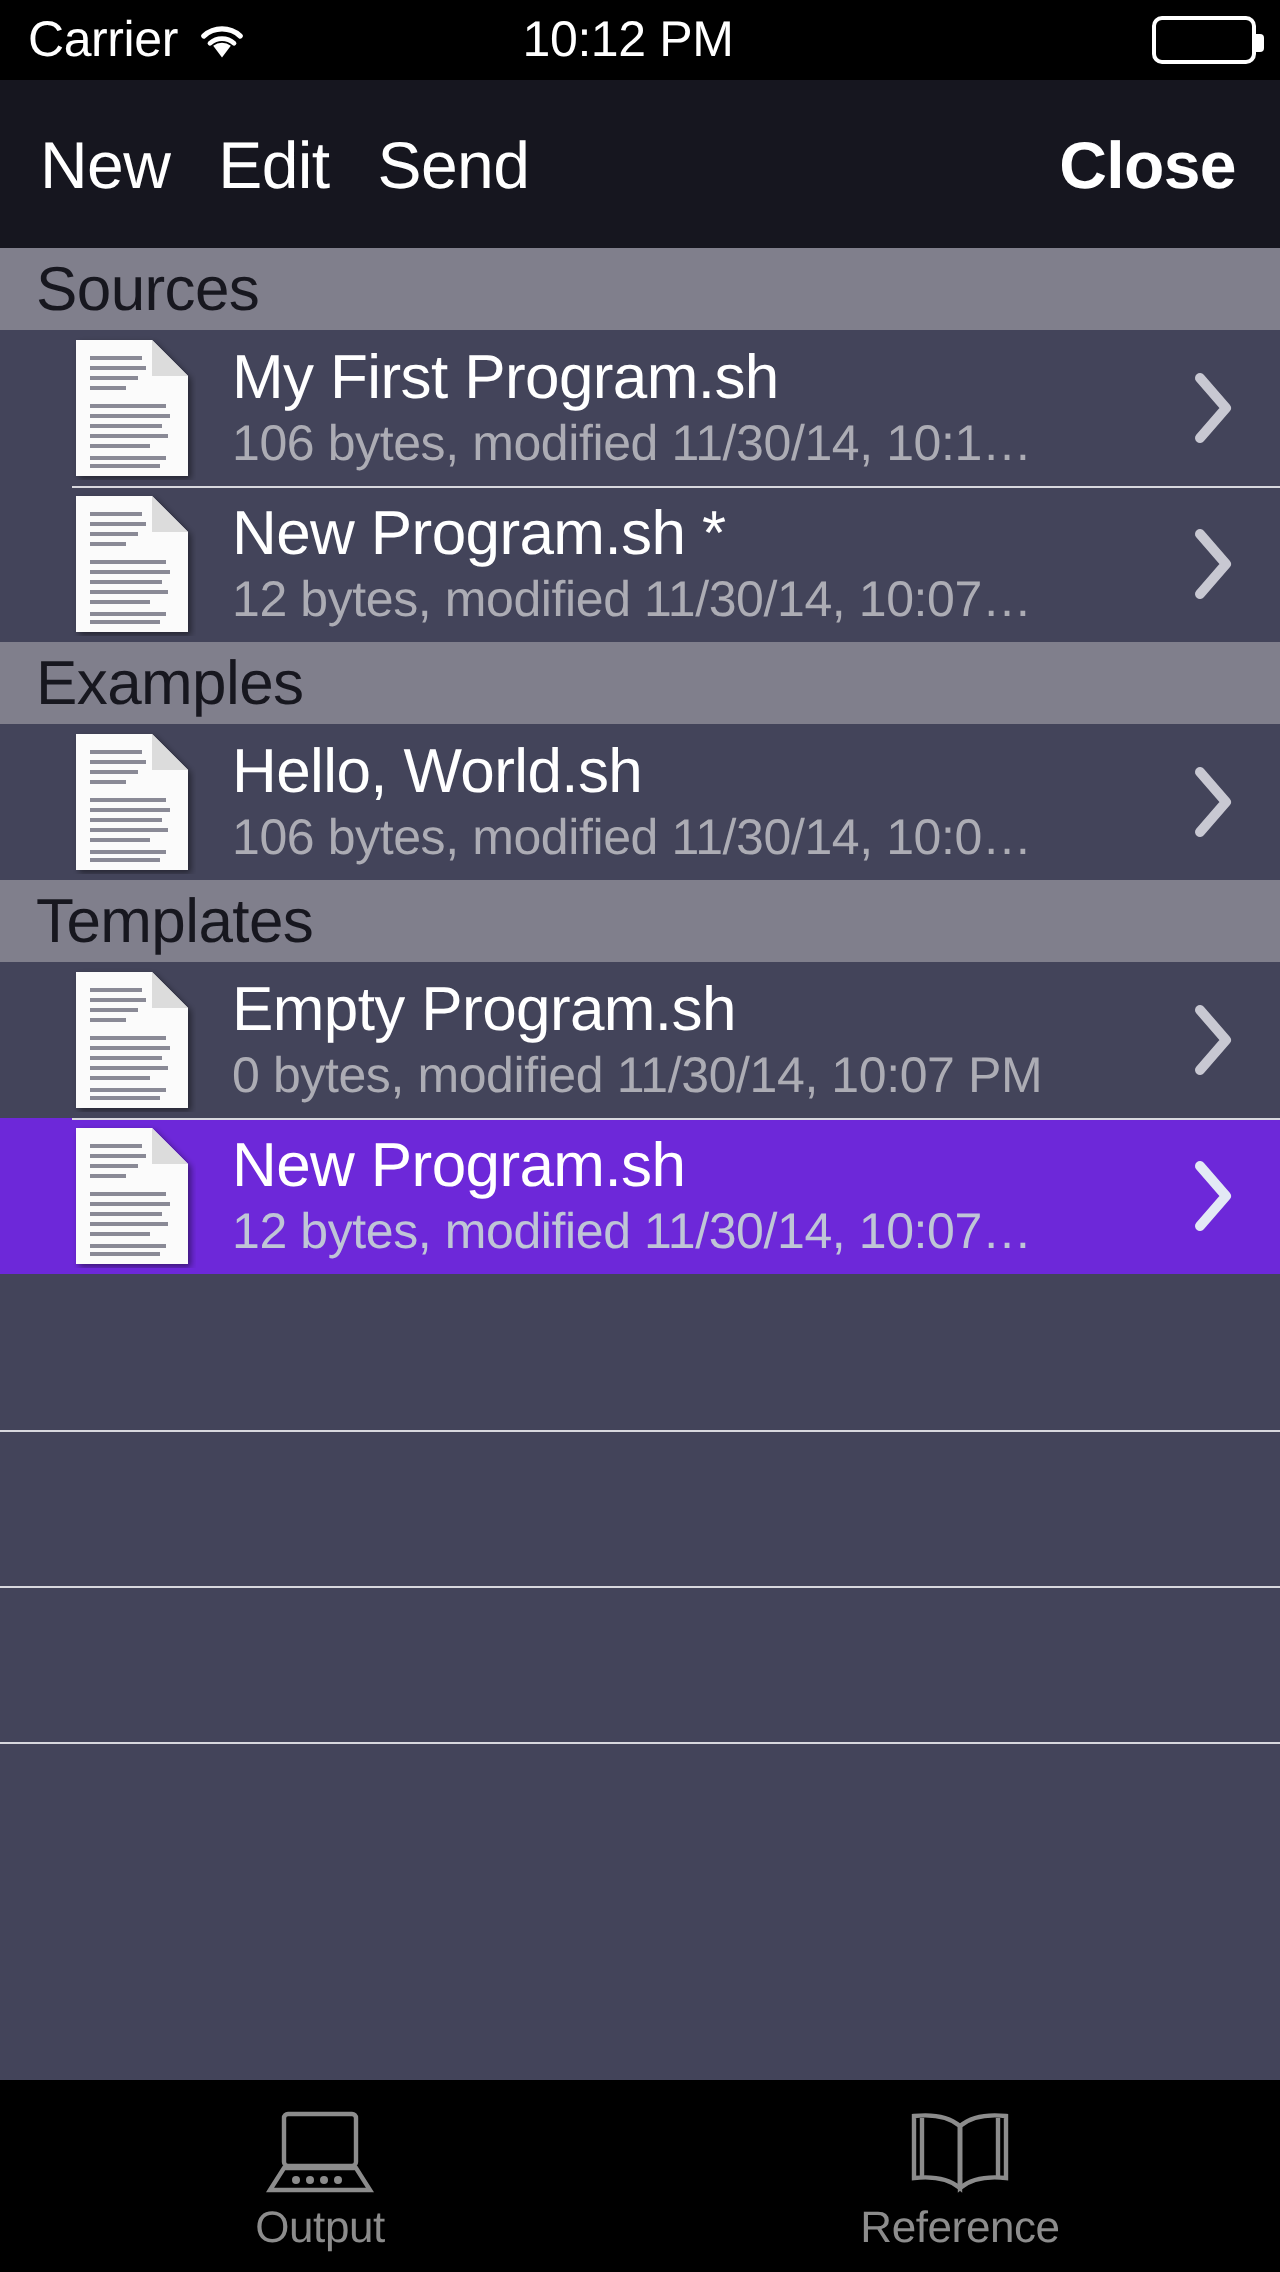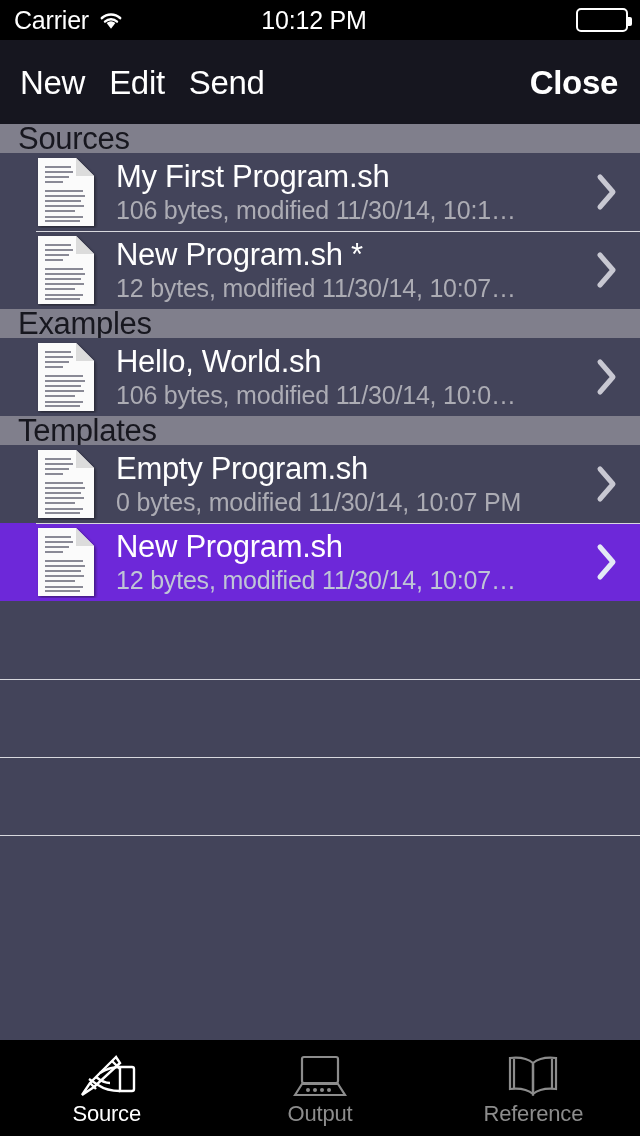"Sources" .section-header { height: 29px -> 41px }
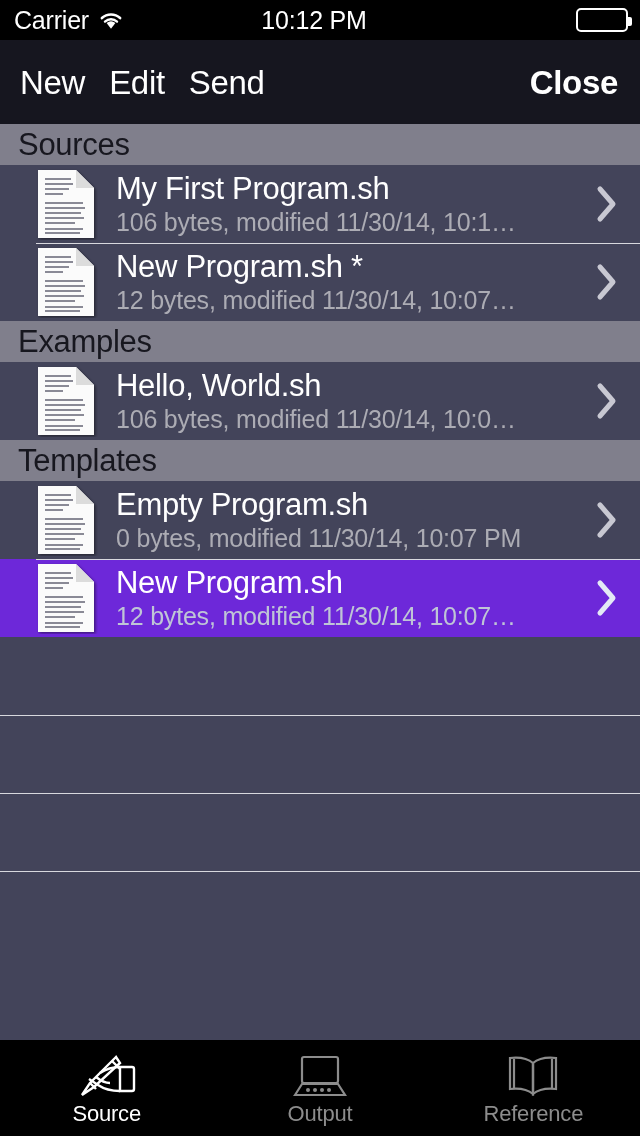"Source" div.tab { html: <div> <div> <svg> <path></path> <path></path> <path></path> <path></path> <path></path> <path></path> <path></path> </svg> </div> <div>Source</div> </div> -> none }
